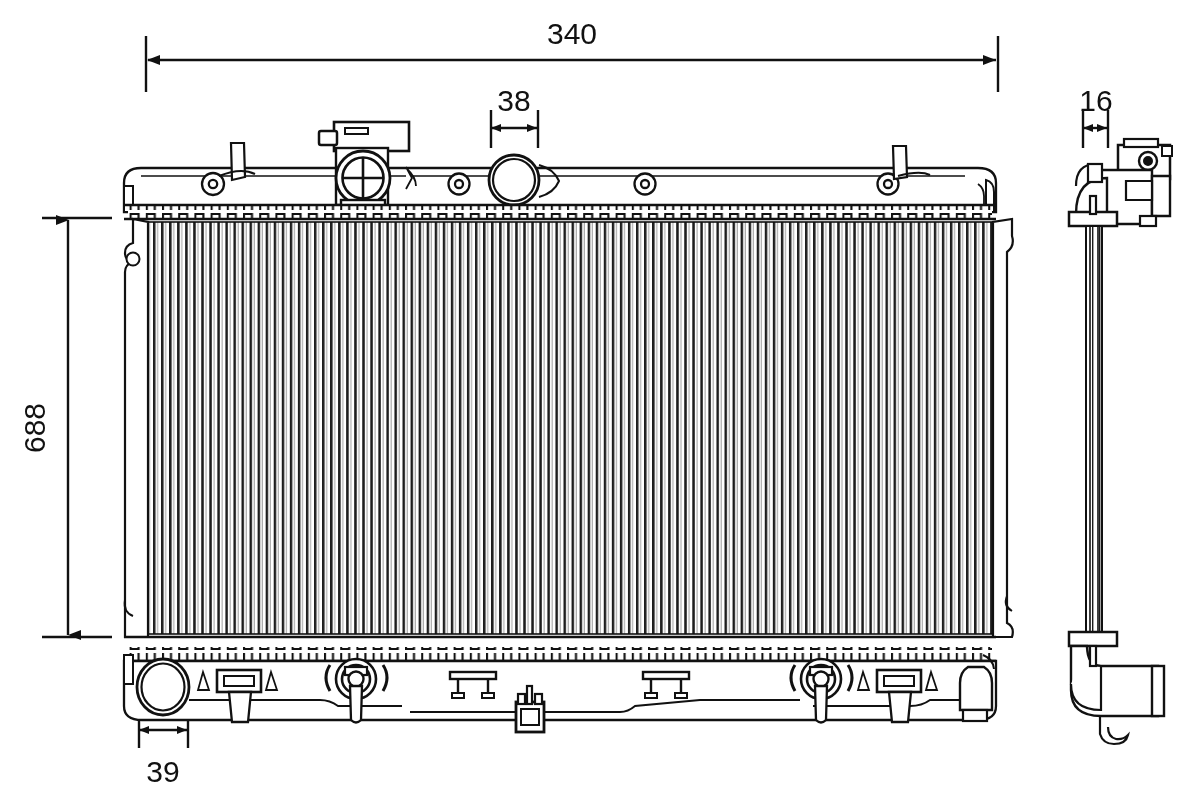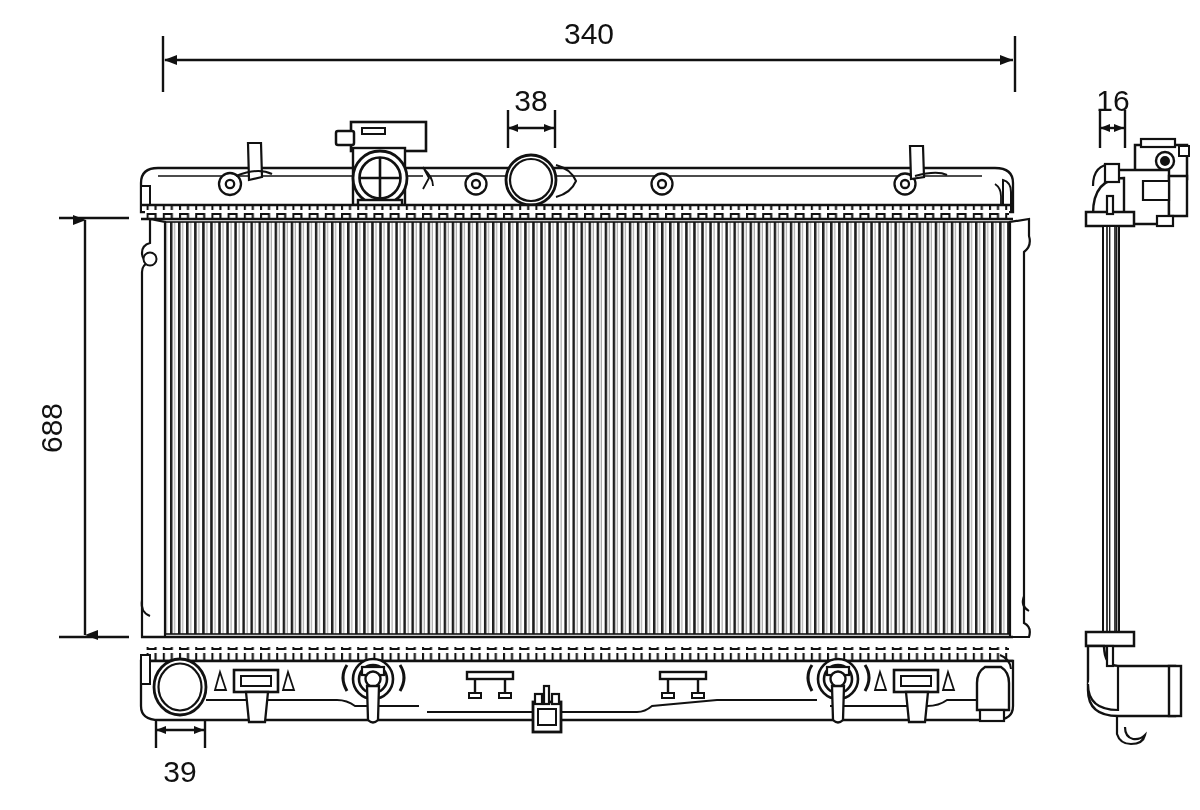"340" #drawing-root { padding-left: 17px -> none }
